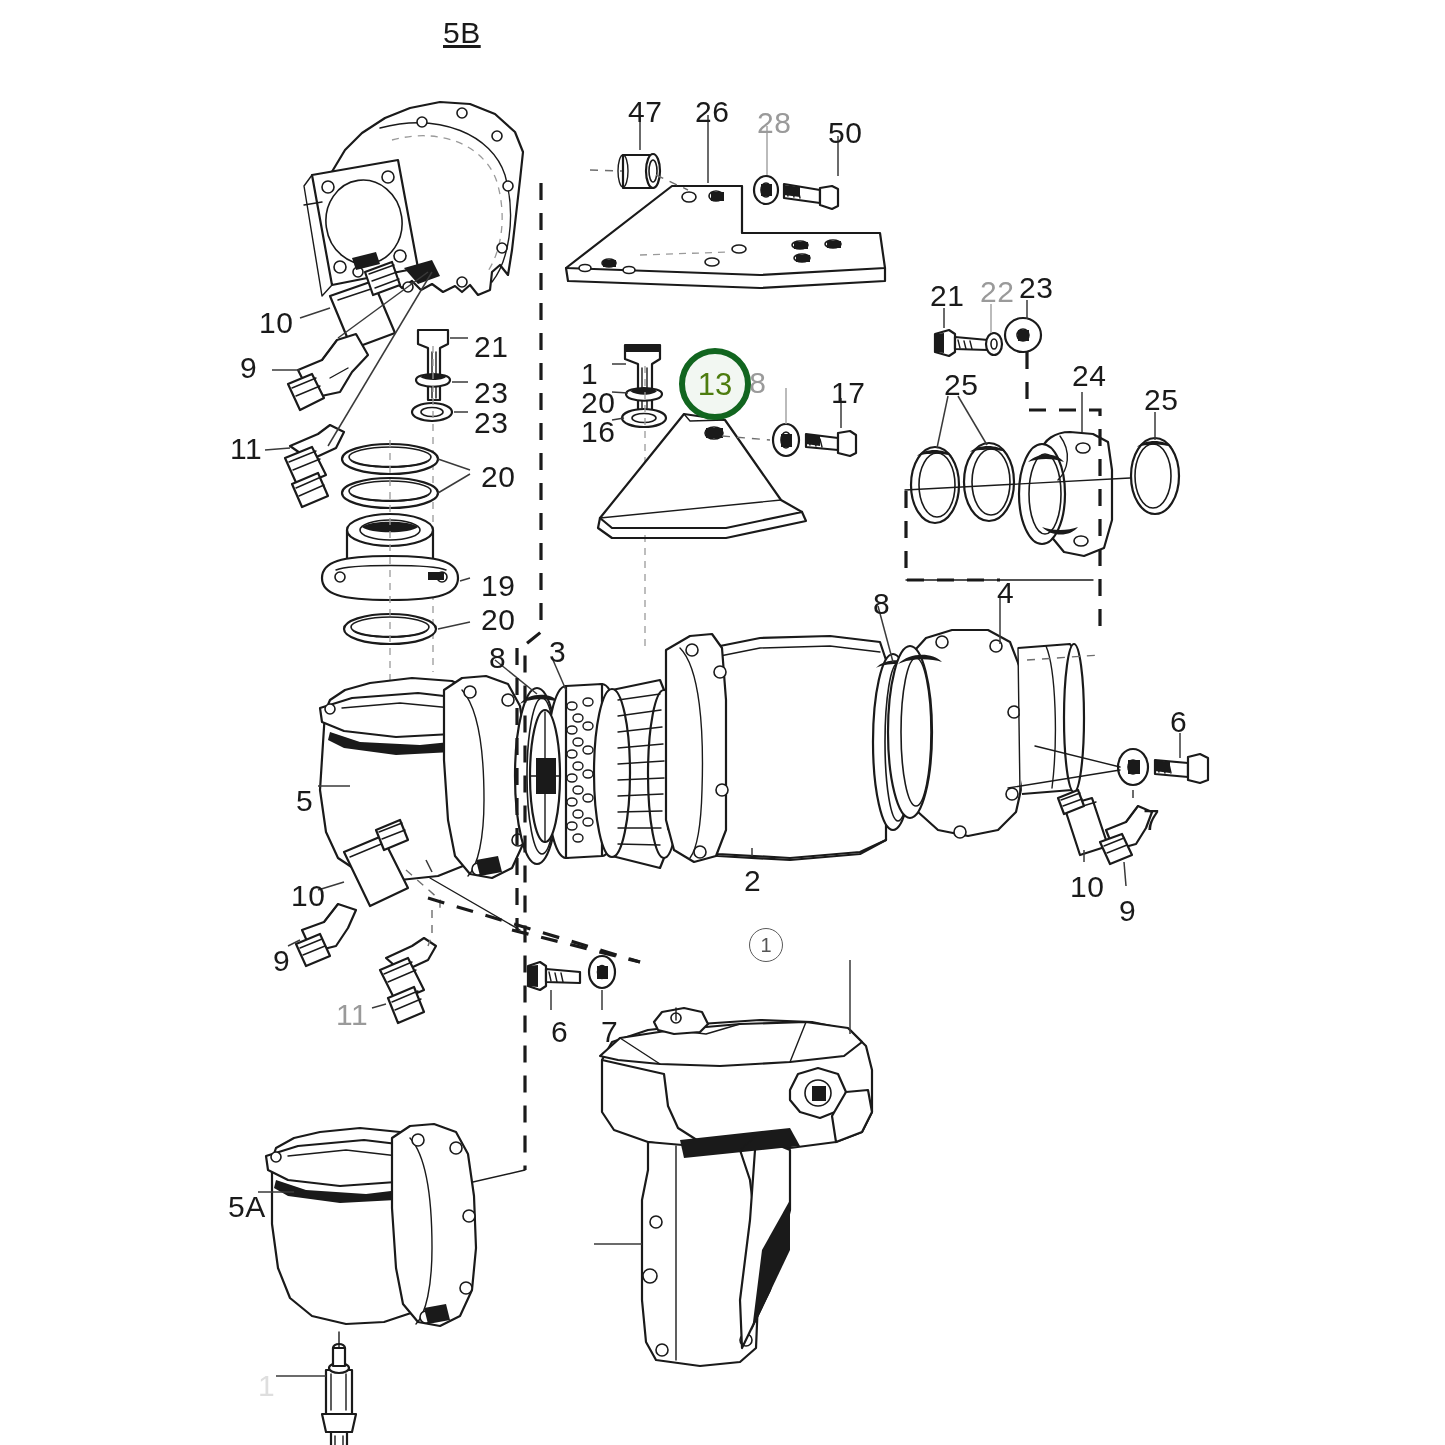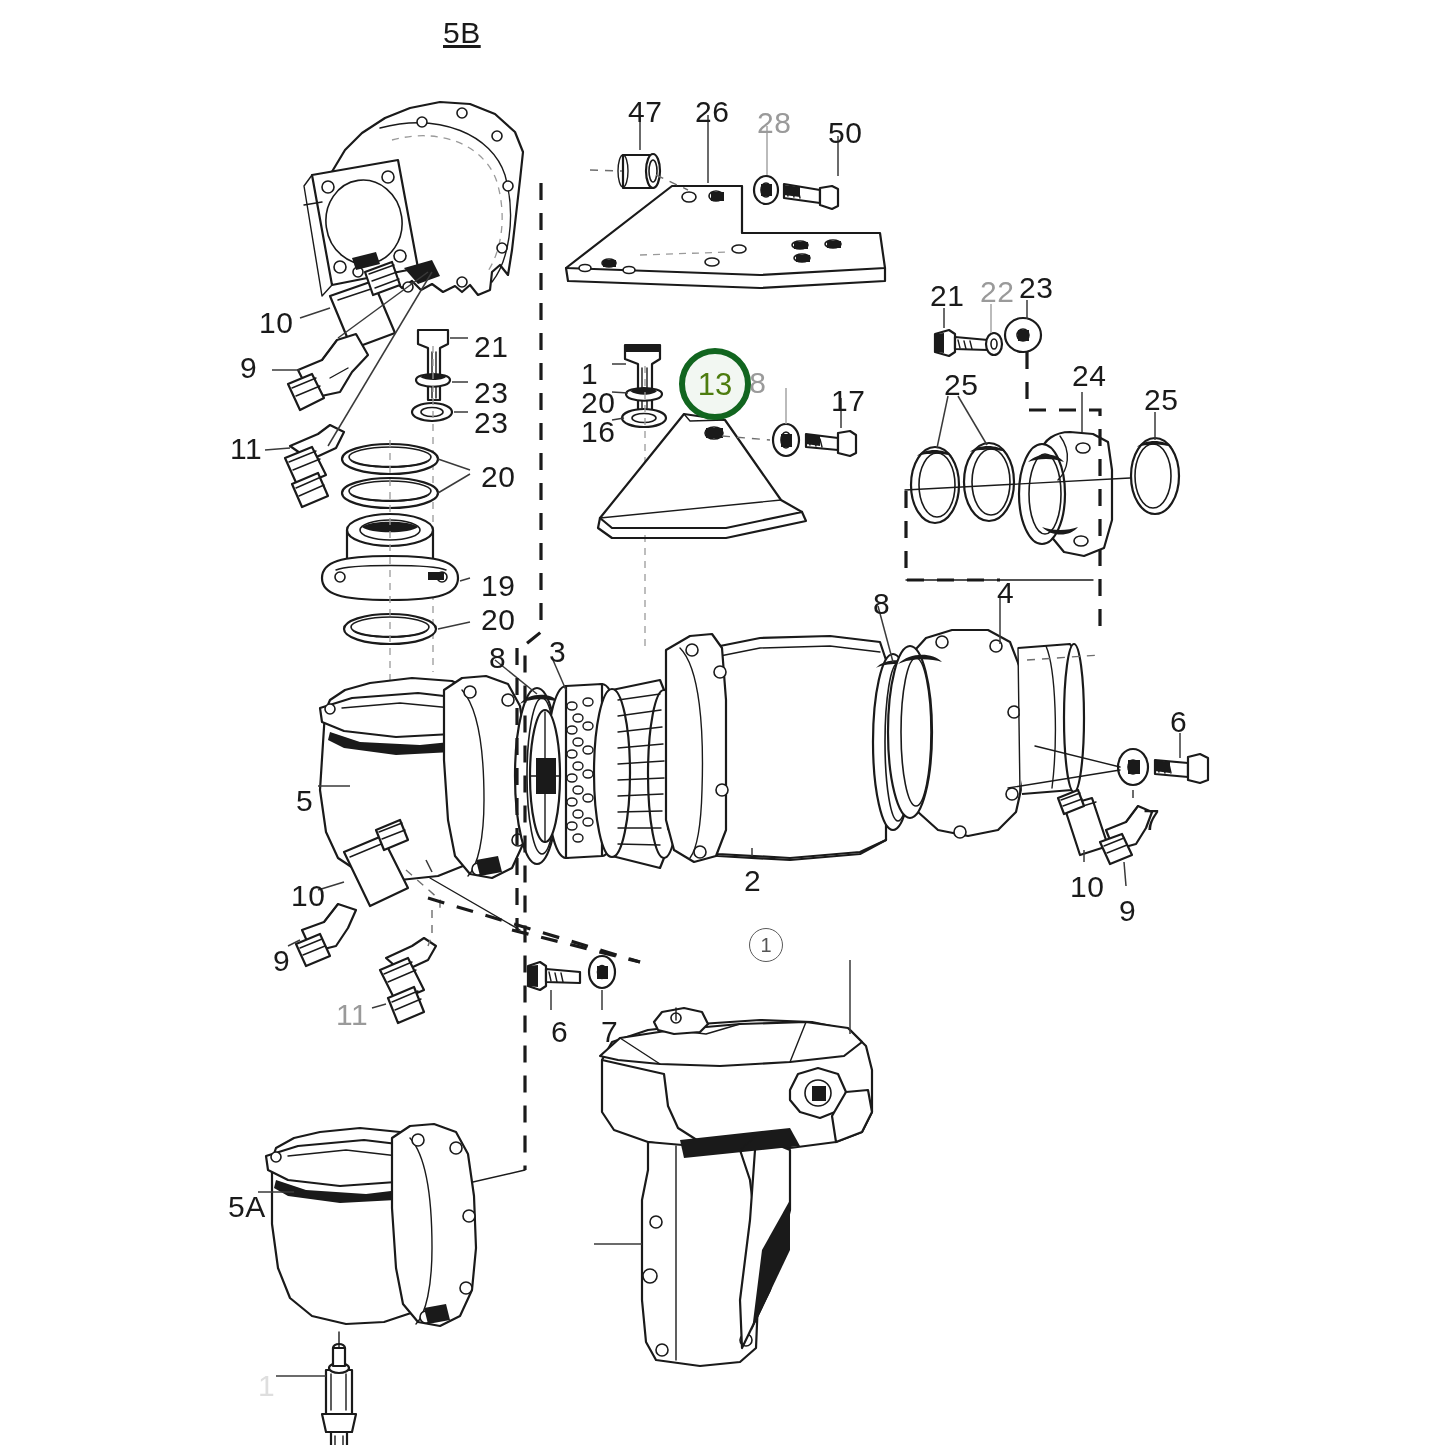"17" div.callout-label { margin-top: 8px -> none }
